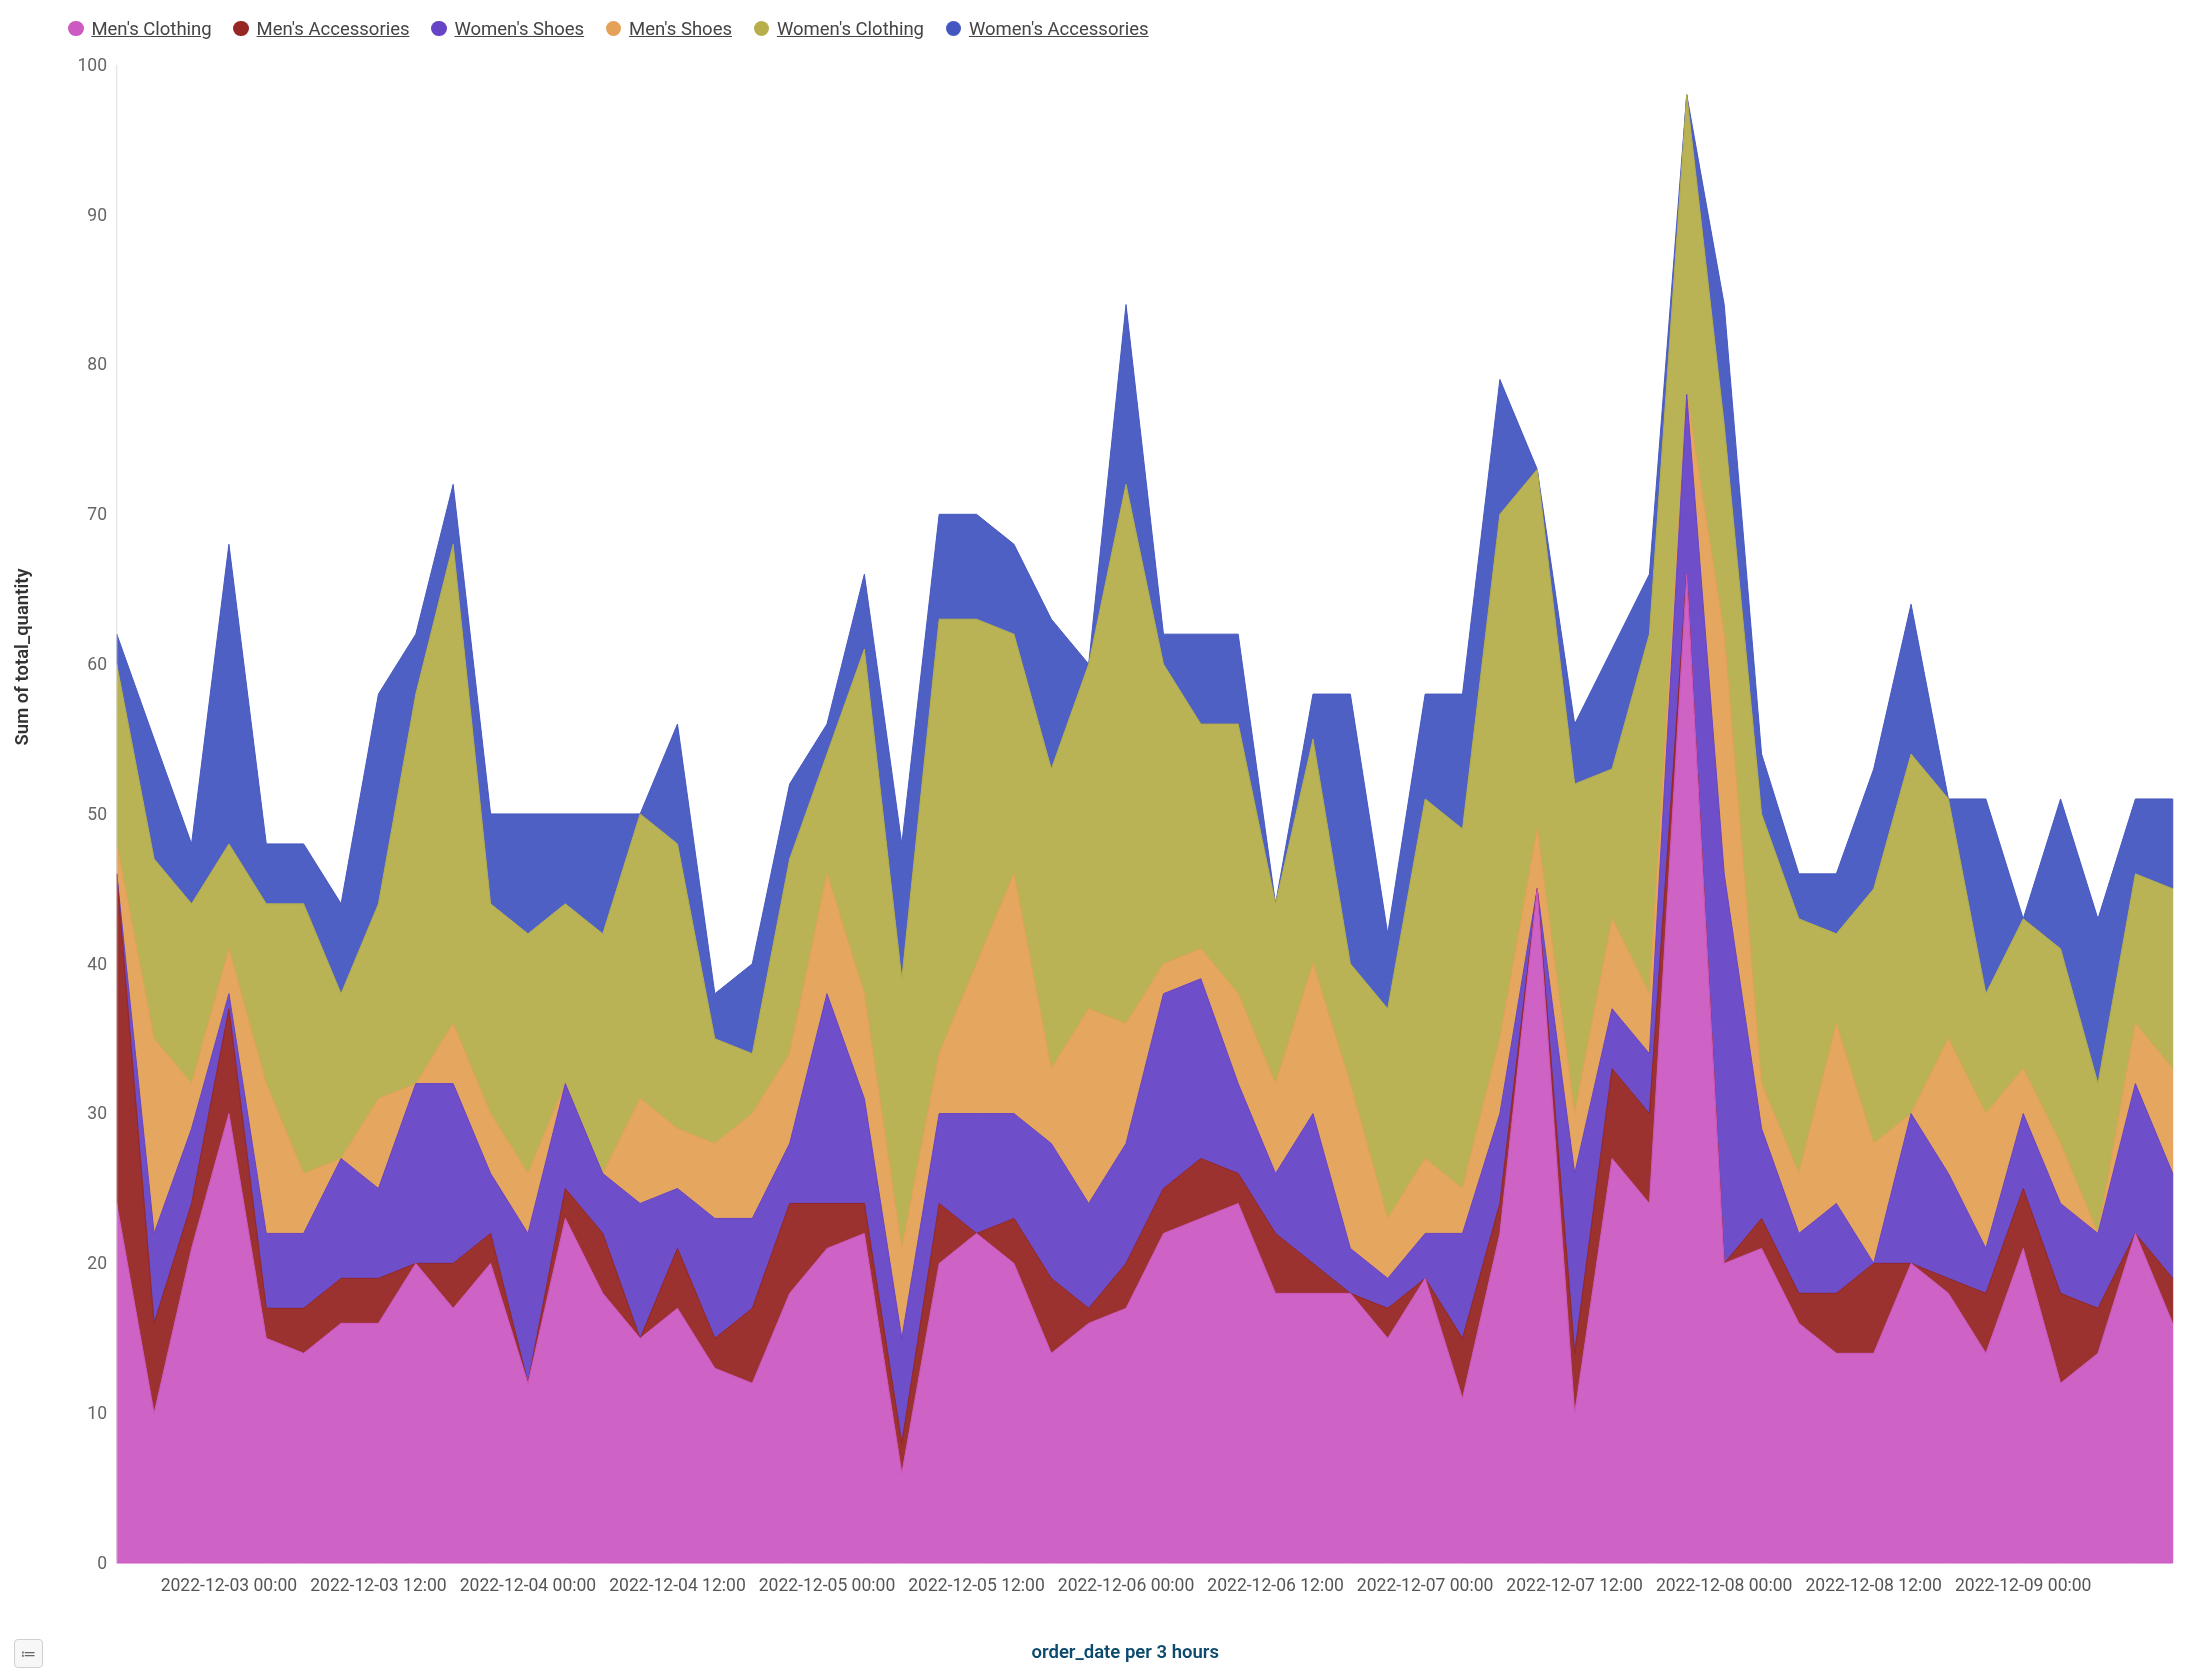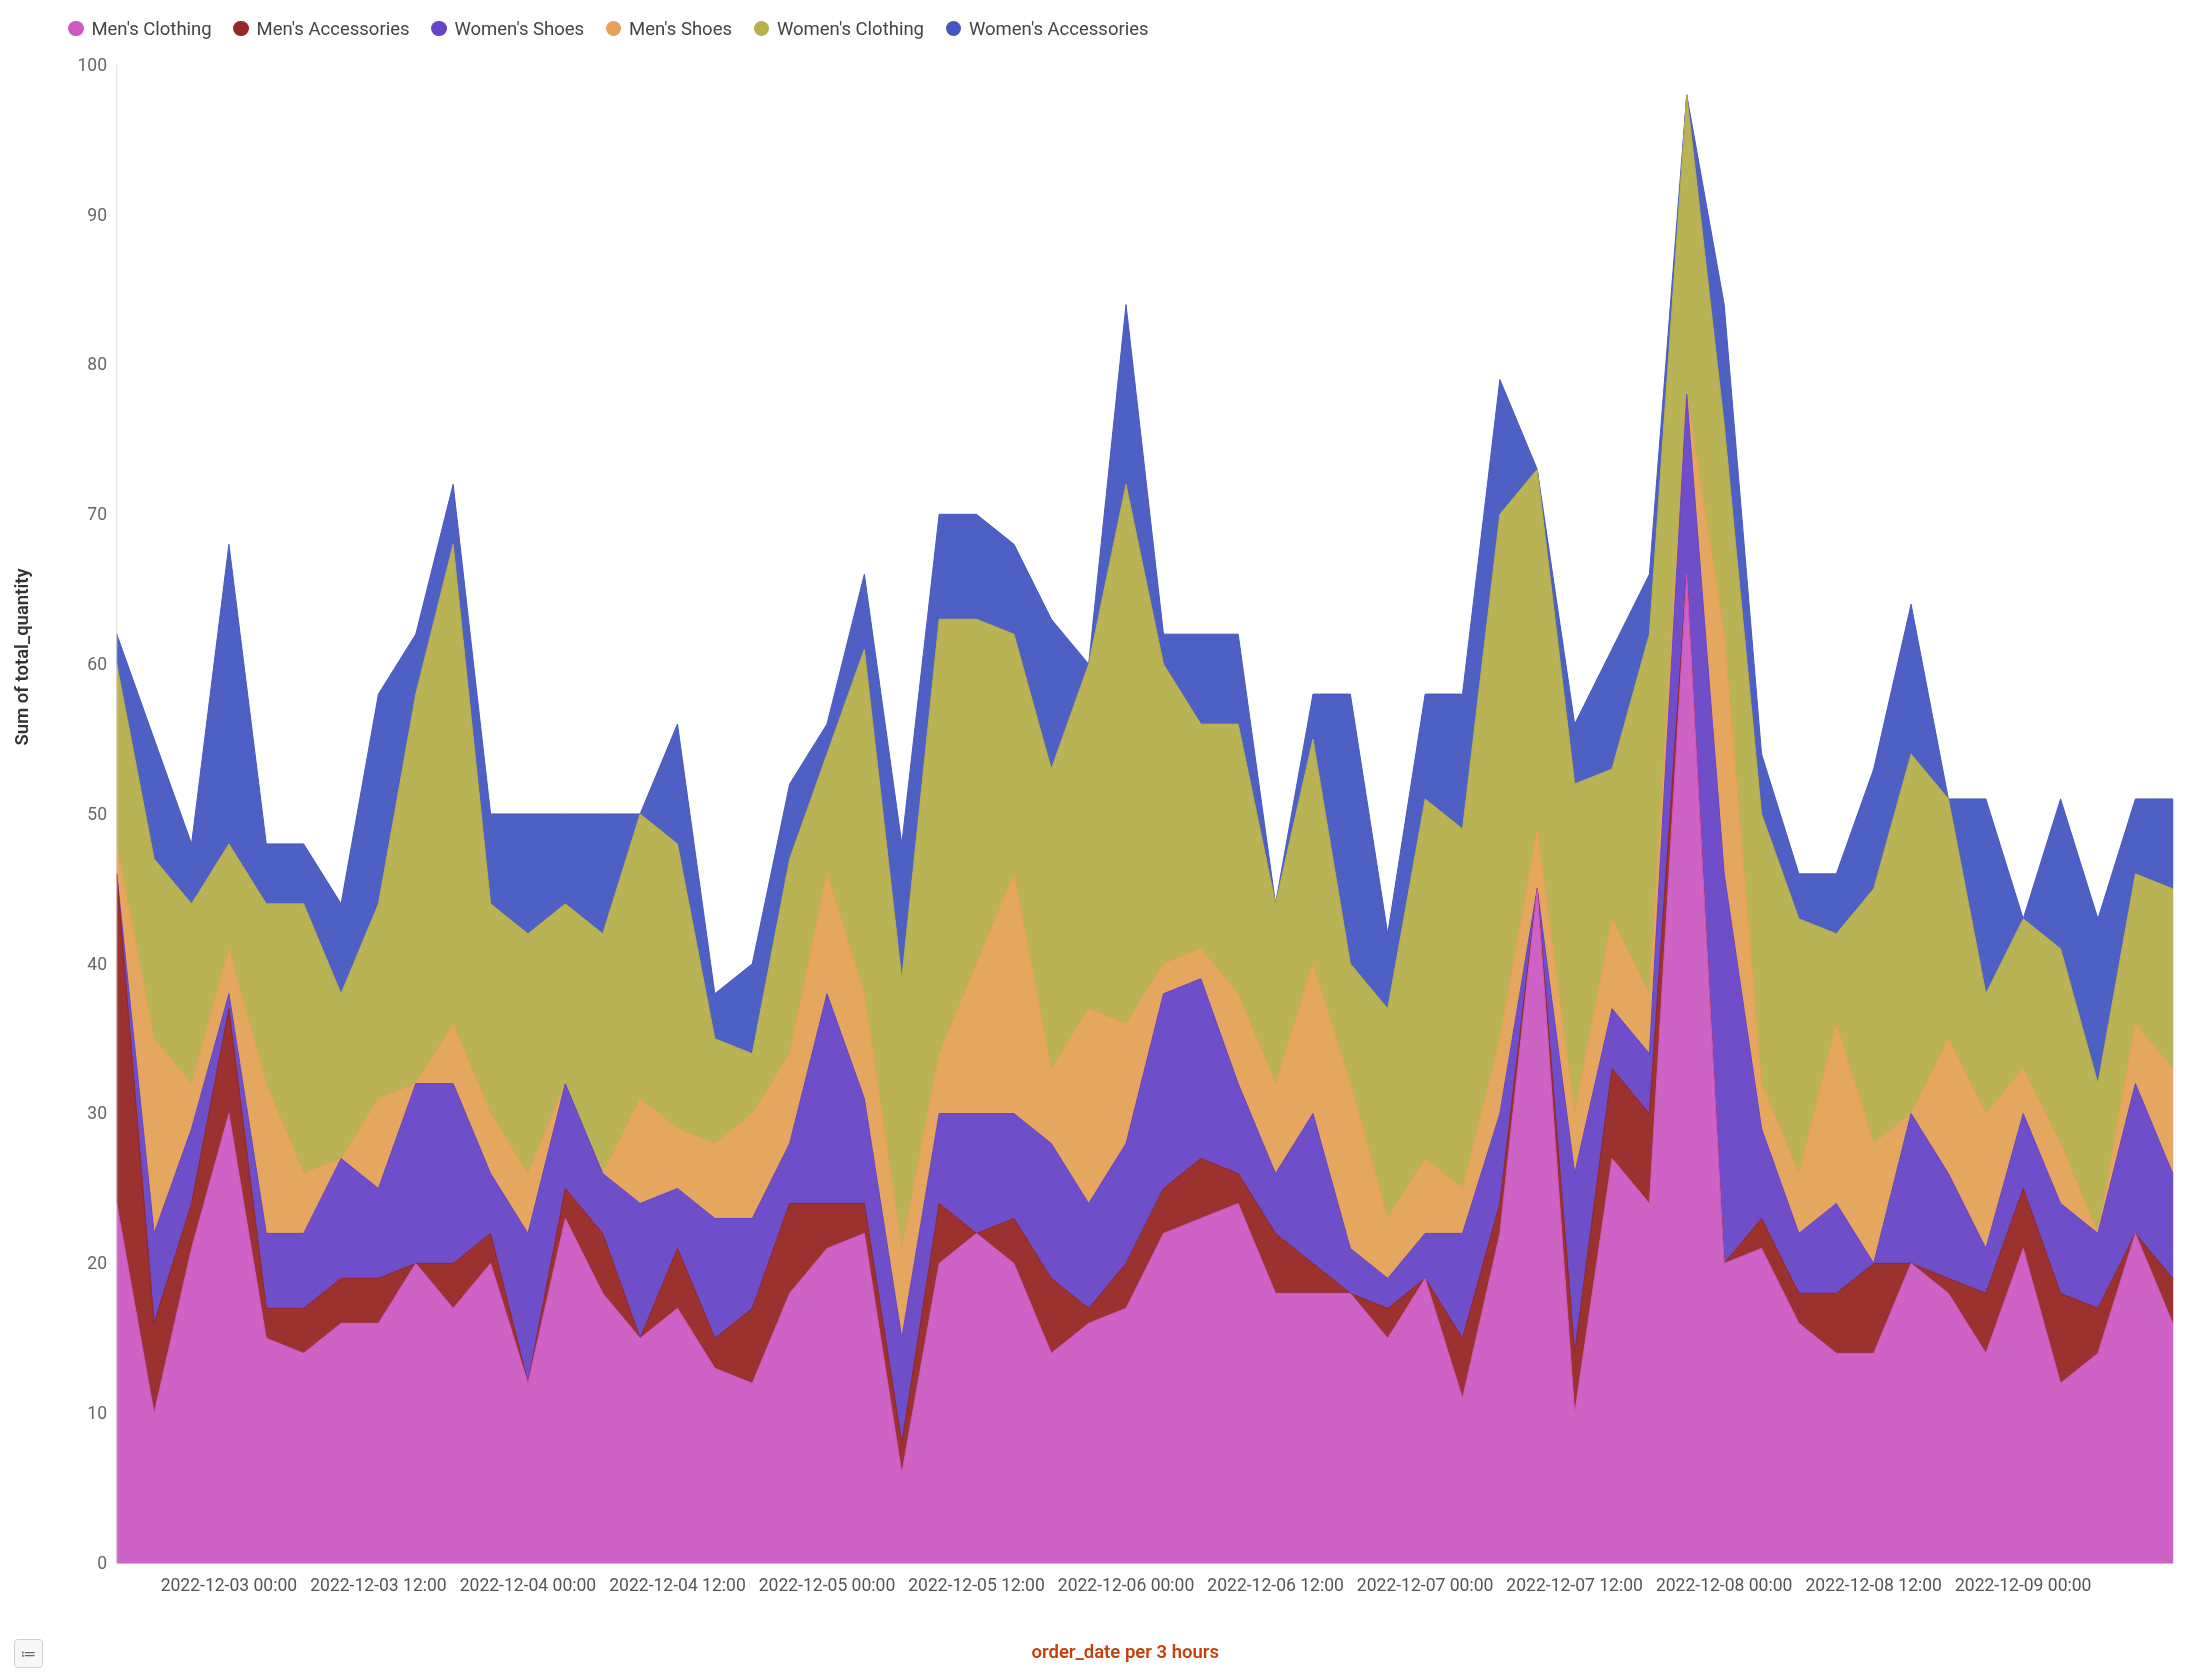"Men's Clothing" .legend { text-decoration: none -> underline }
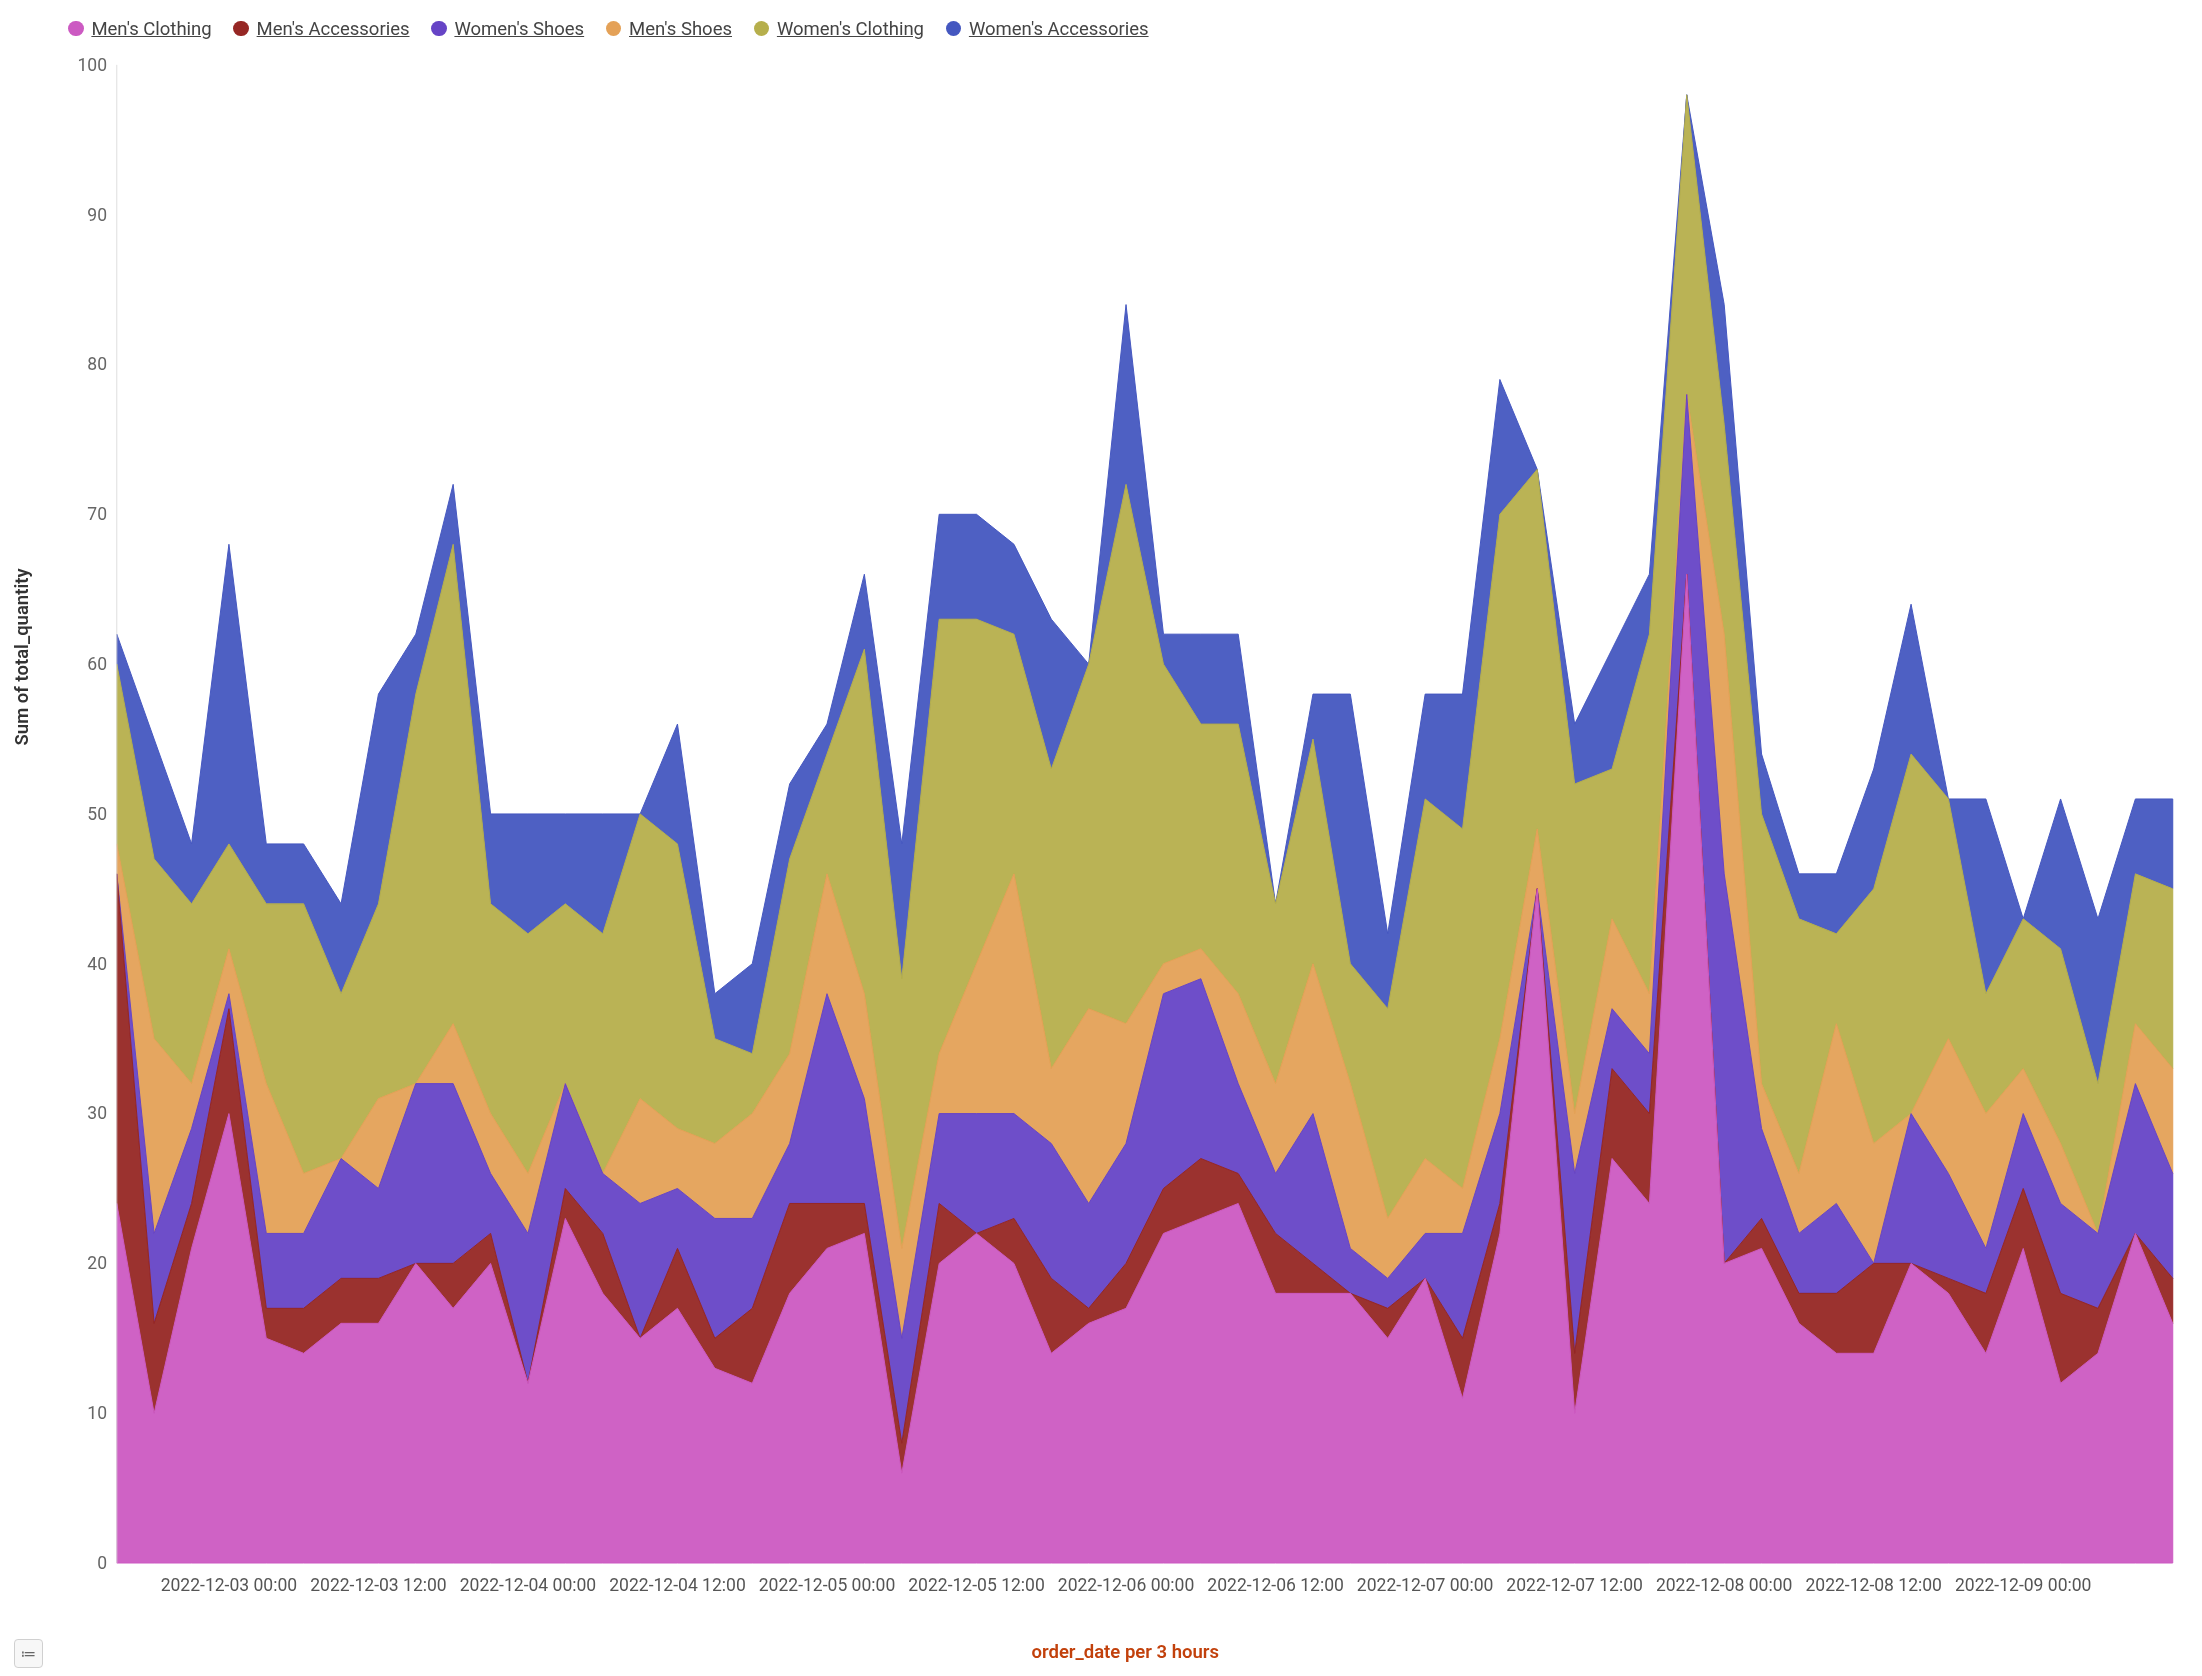"order_date per 3 hours" .xtitle { color: #c2410c -> #0c4a6e }
